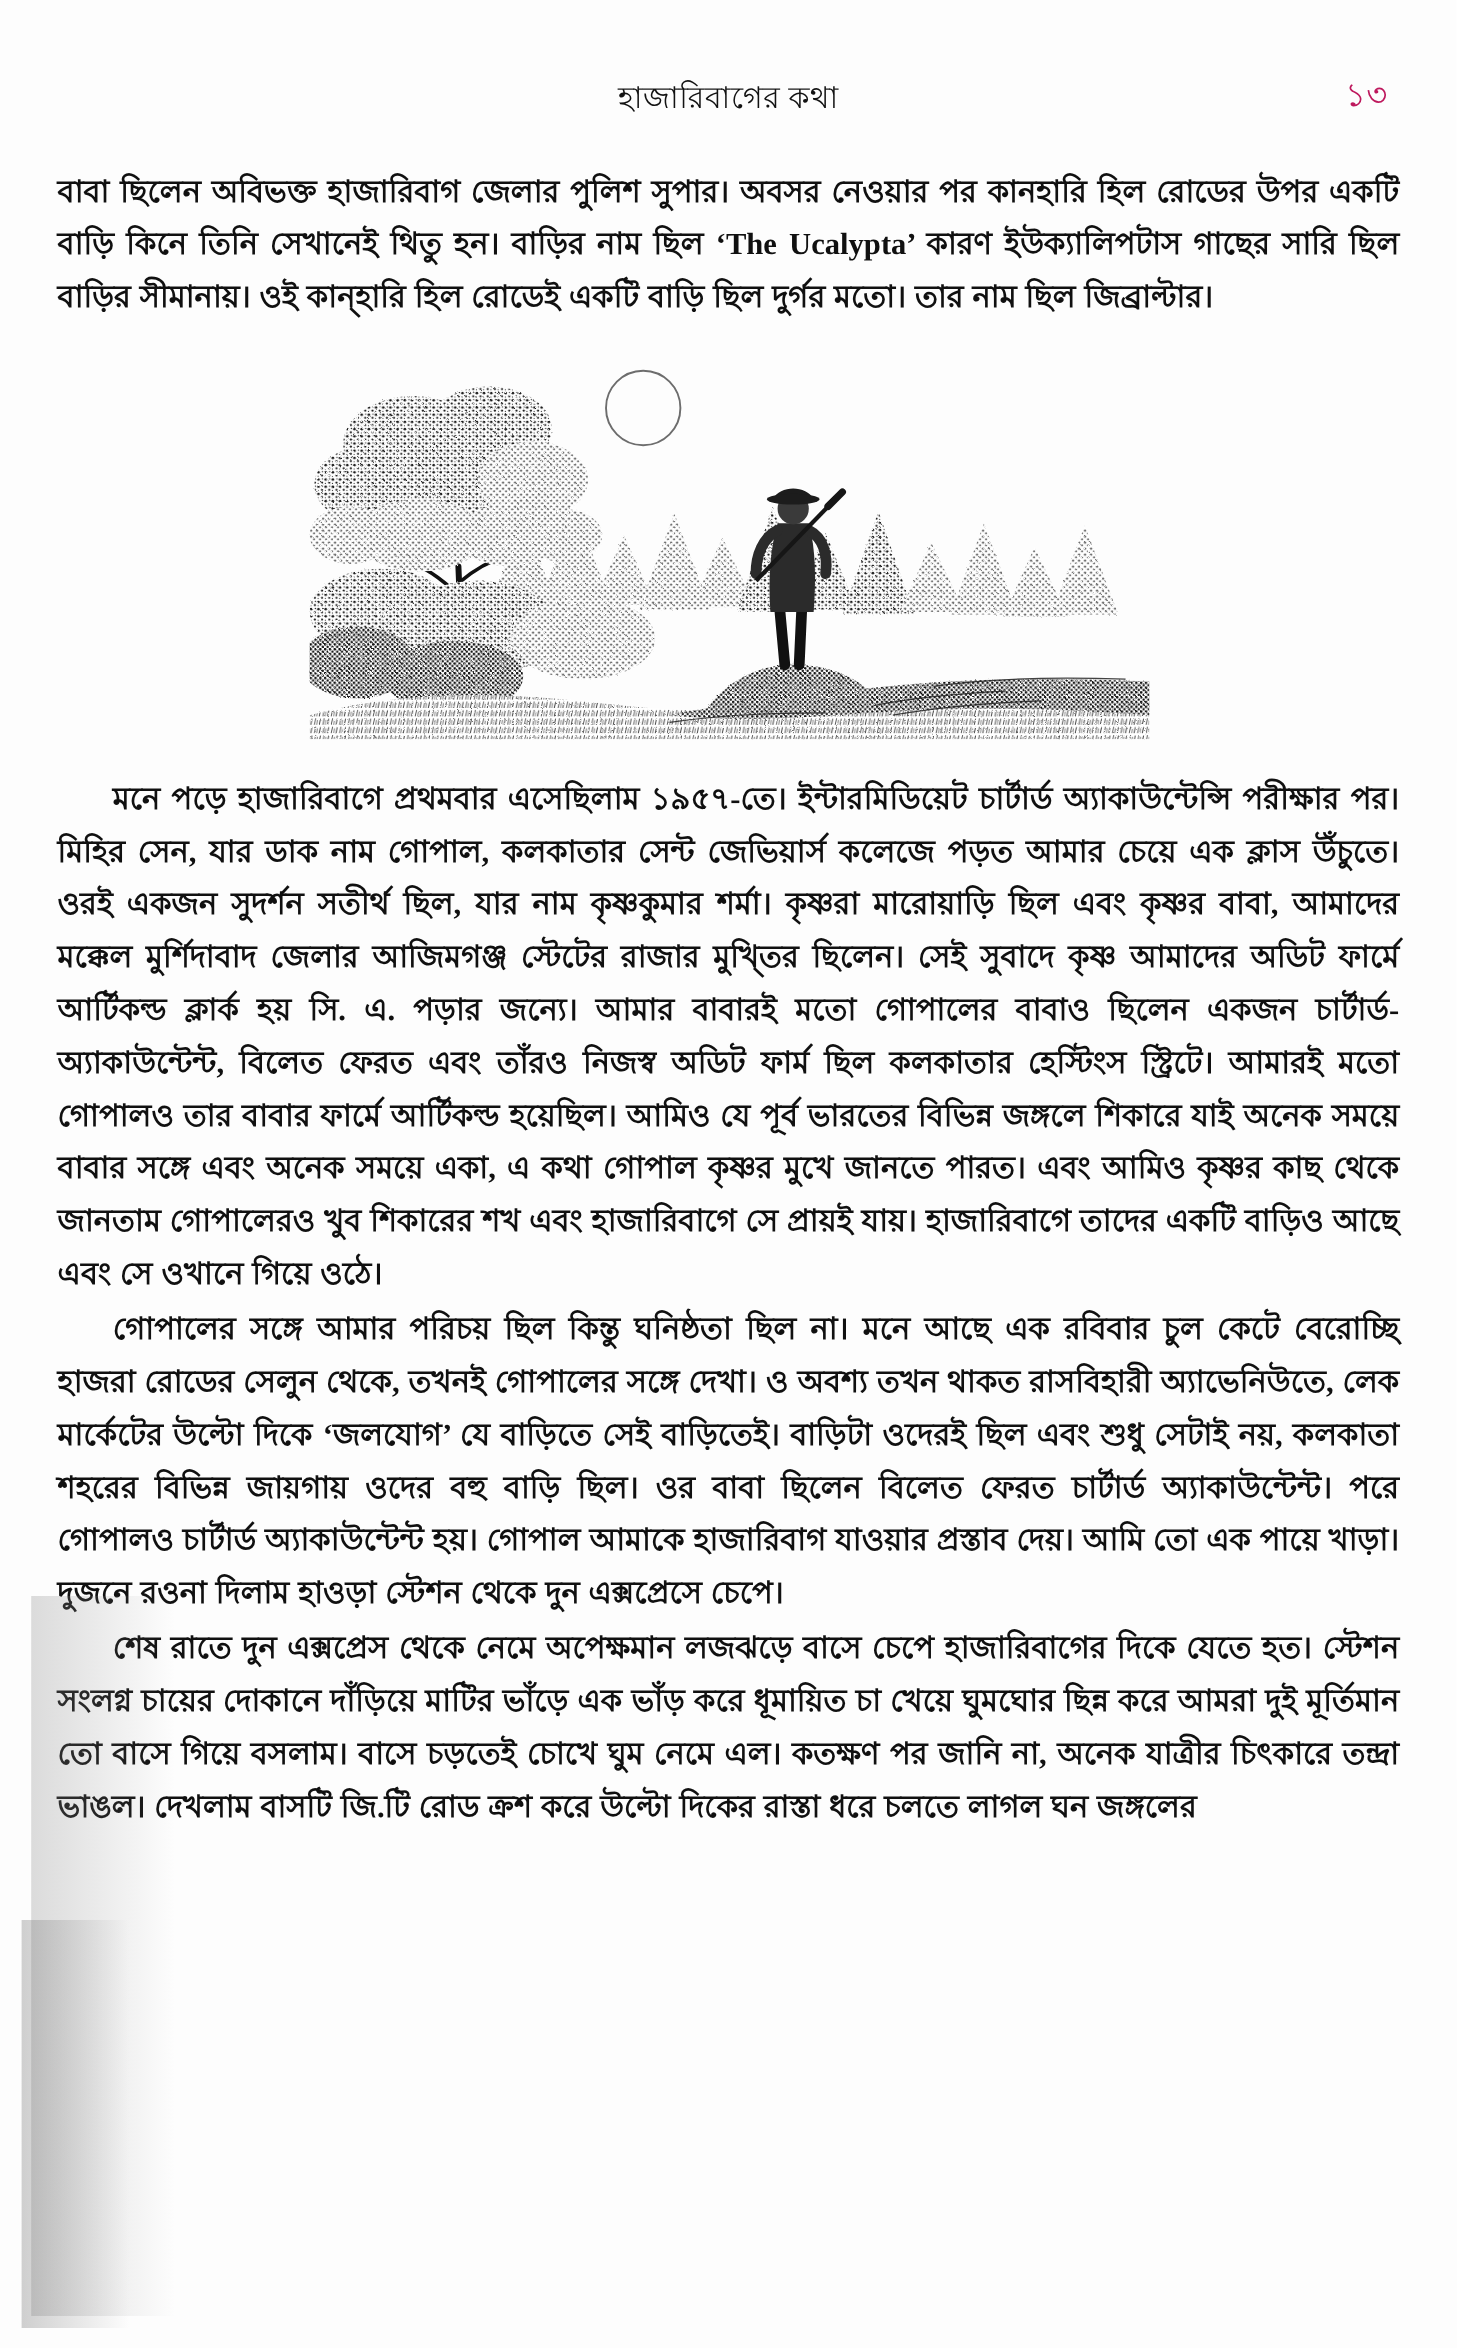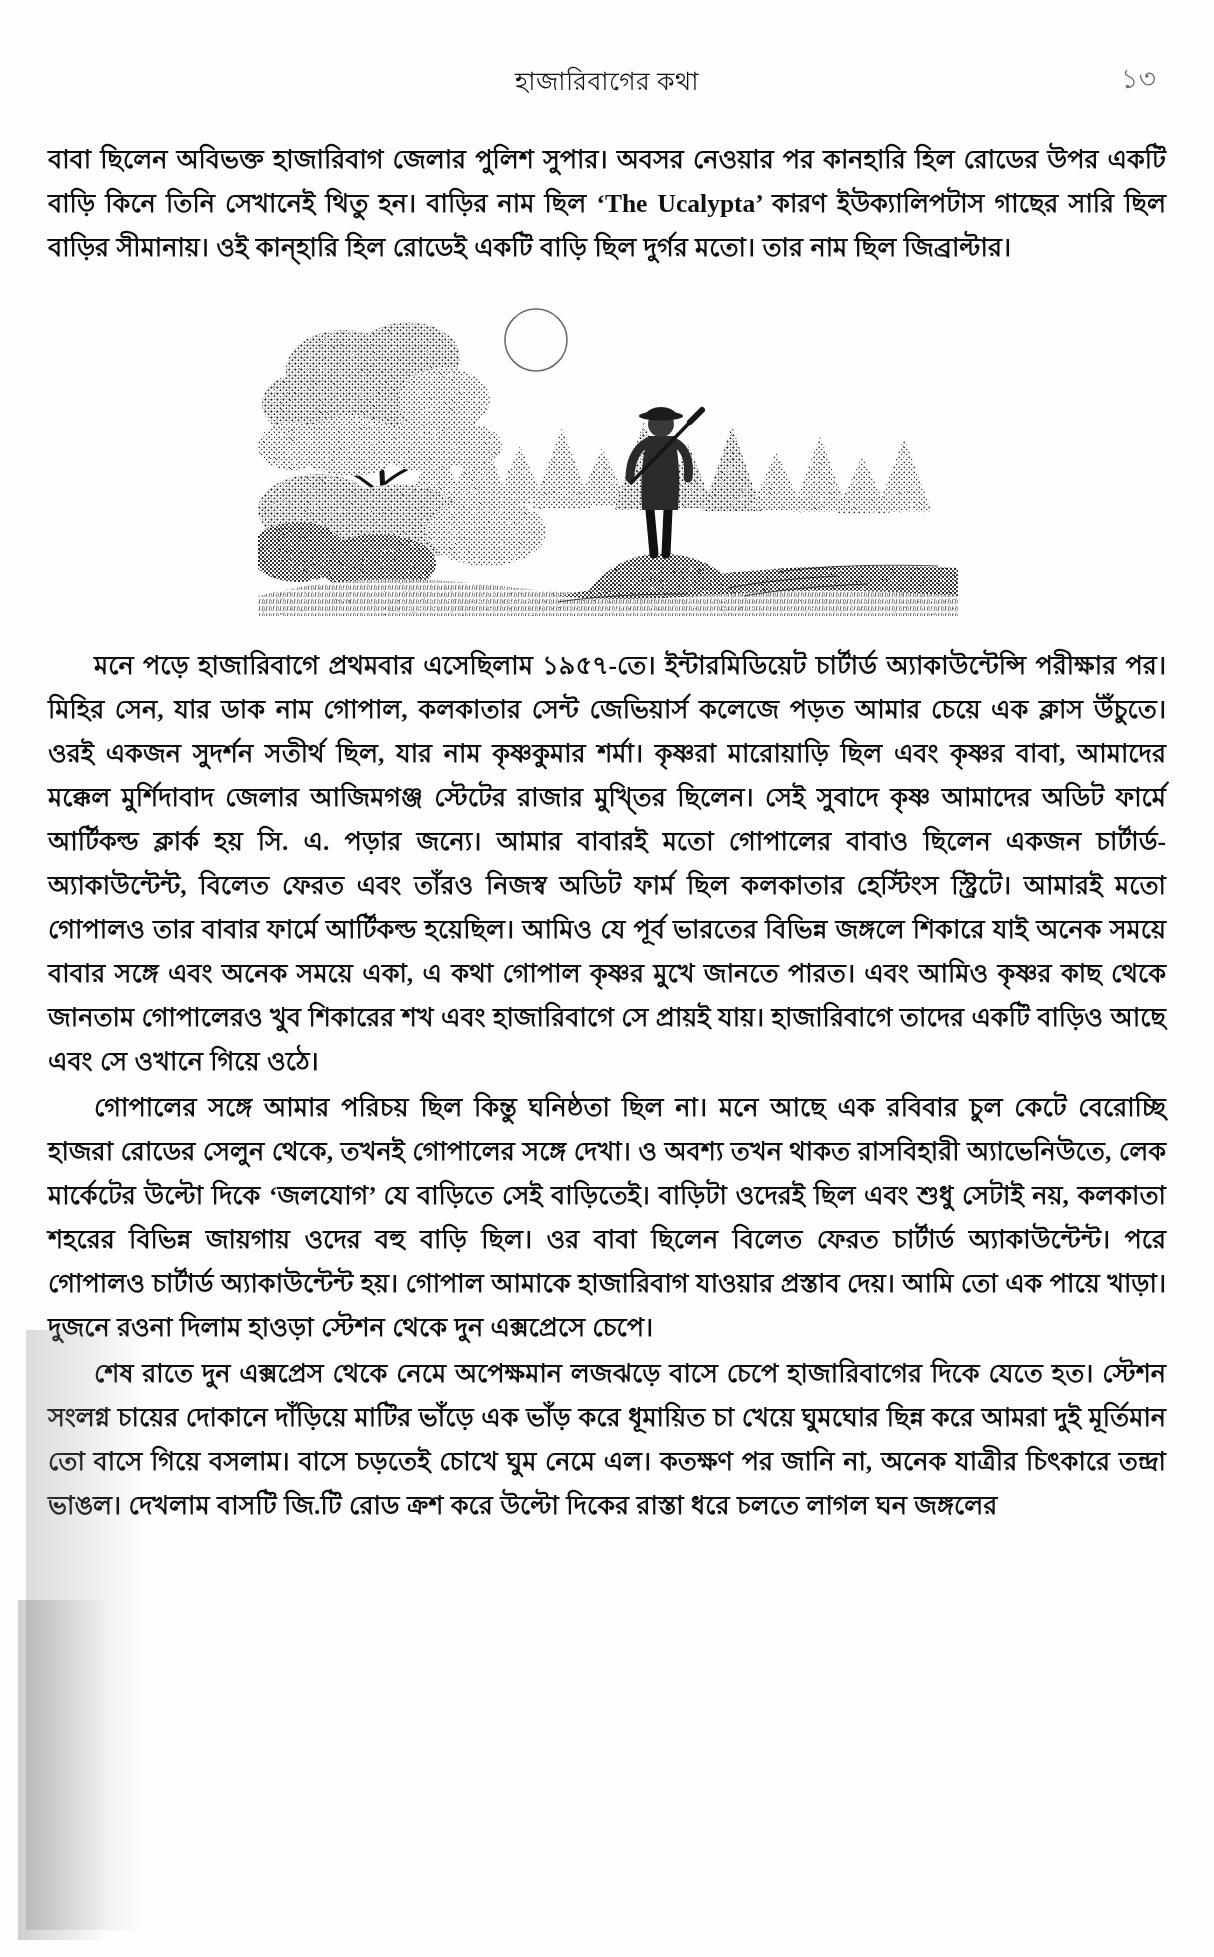"১৩" .header-pageno { color: #737373 -> #be185d }
